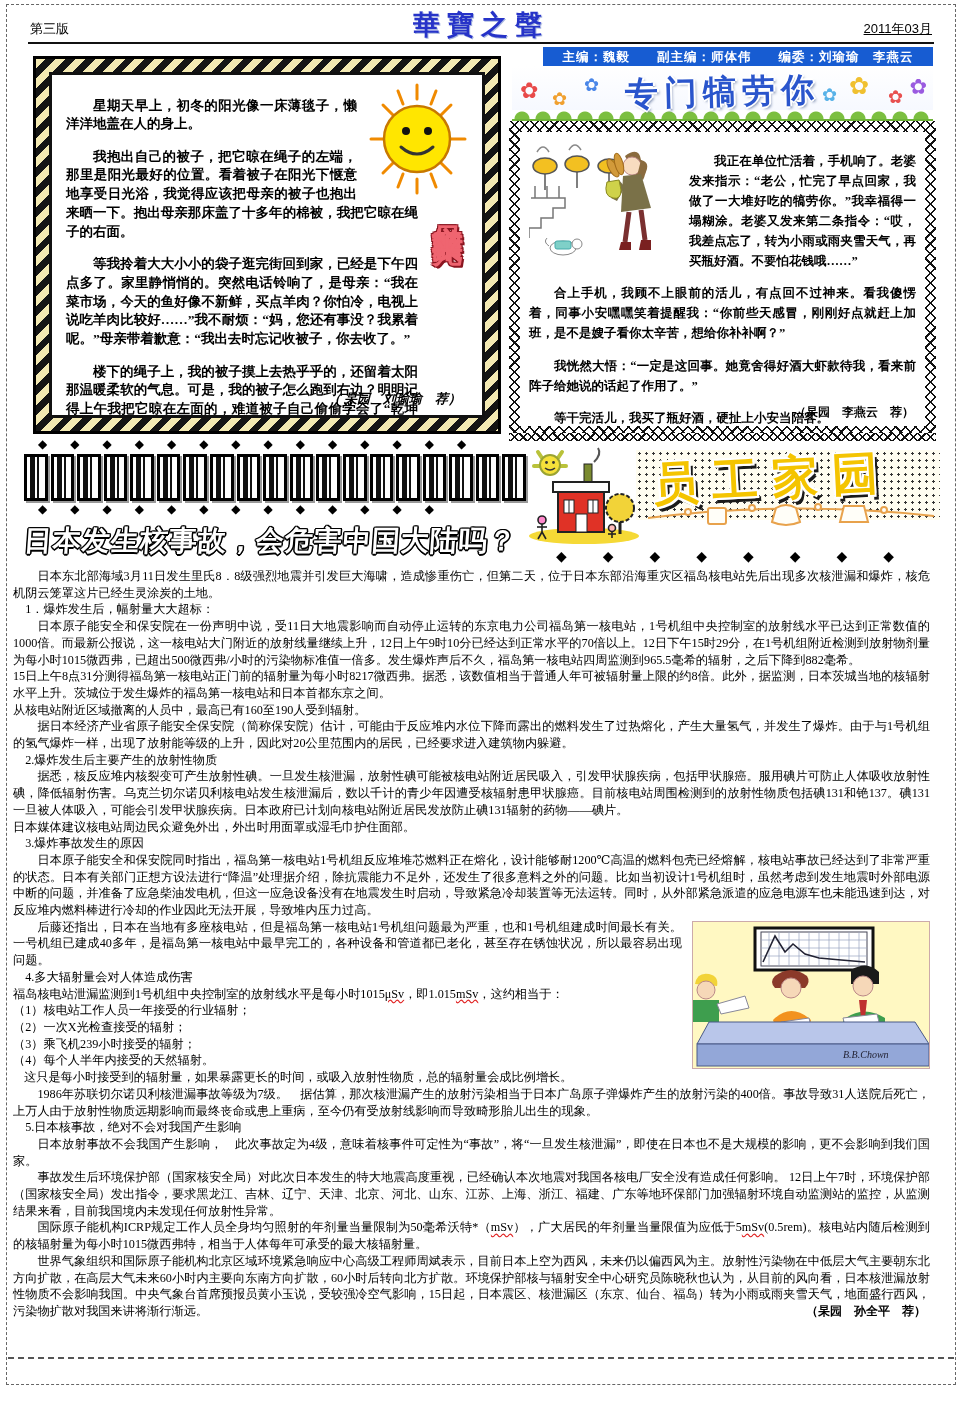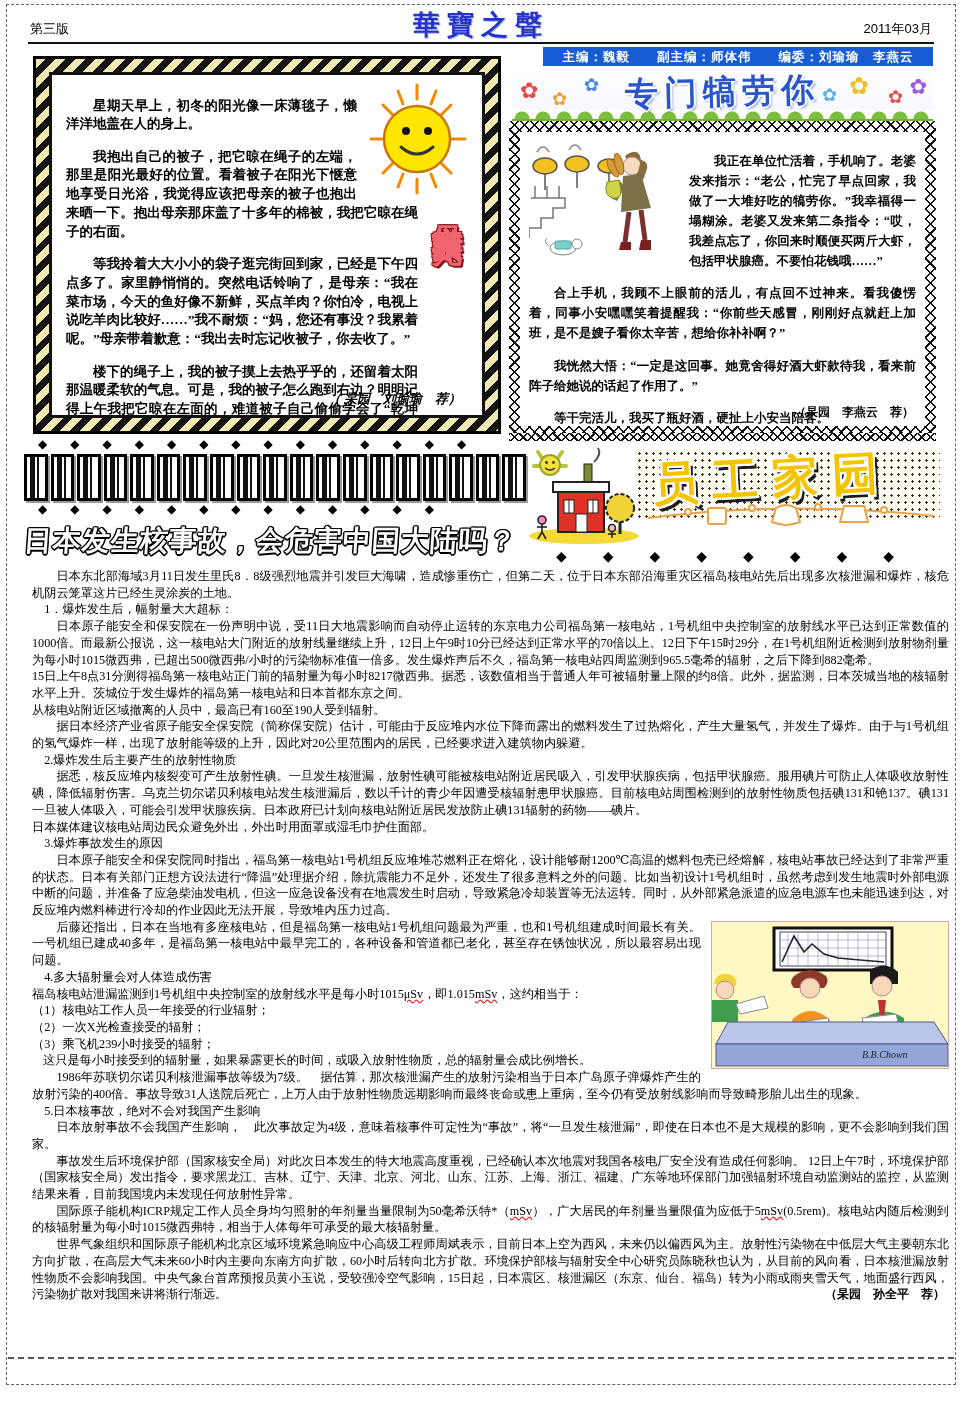"2011年03月" .hdr-date { text-decoration: none -> underline }
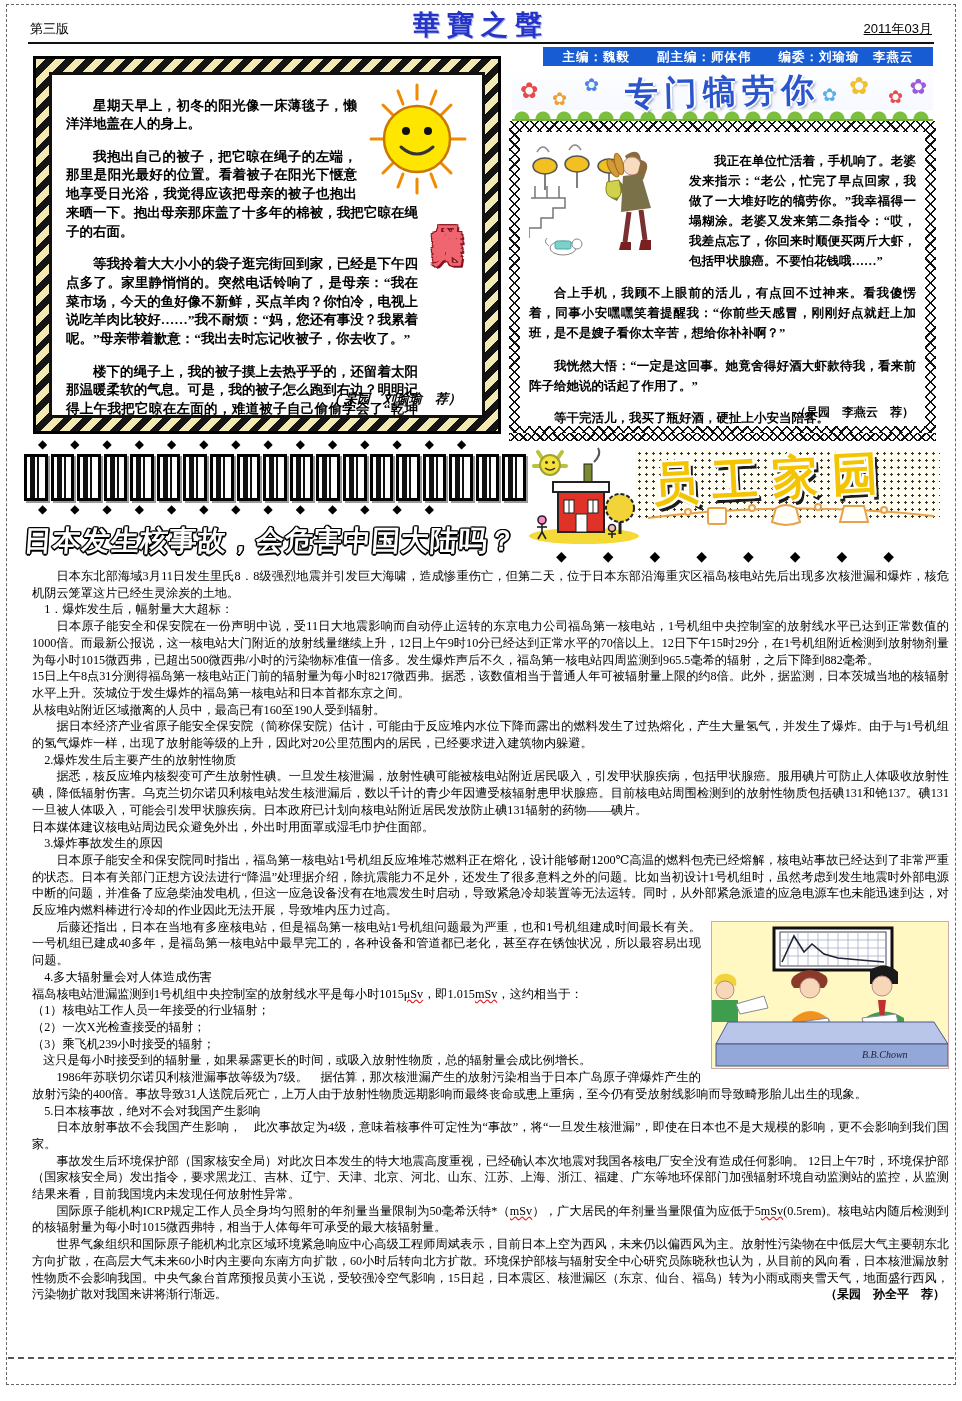"我正在单位忙活着，手机响了。老婆发来指示：“老公，忙完了早点回家，我做了一大堆好" p { text: 你回来时顺便买两斤大虾，包括甲状腺癌 -> 转为小雨或雨夹雪天气，再买瓶好酒 }
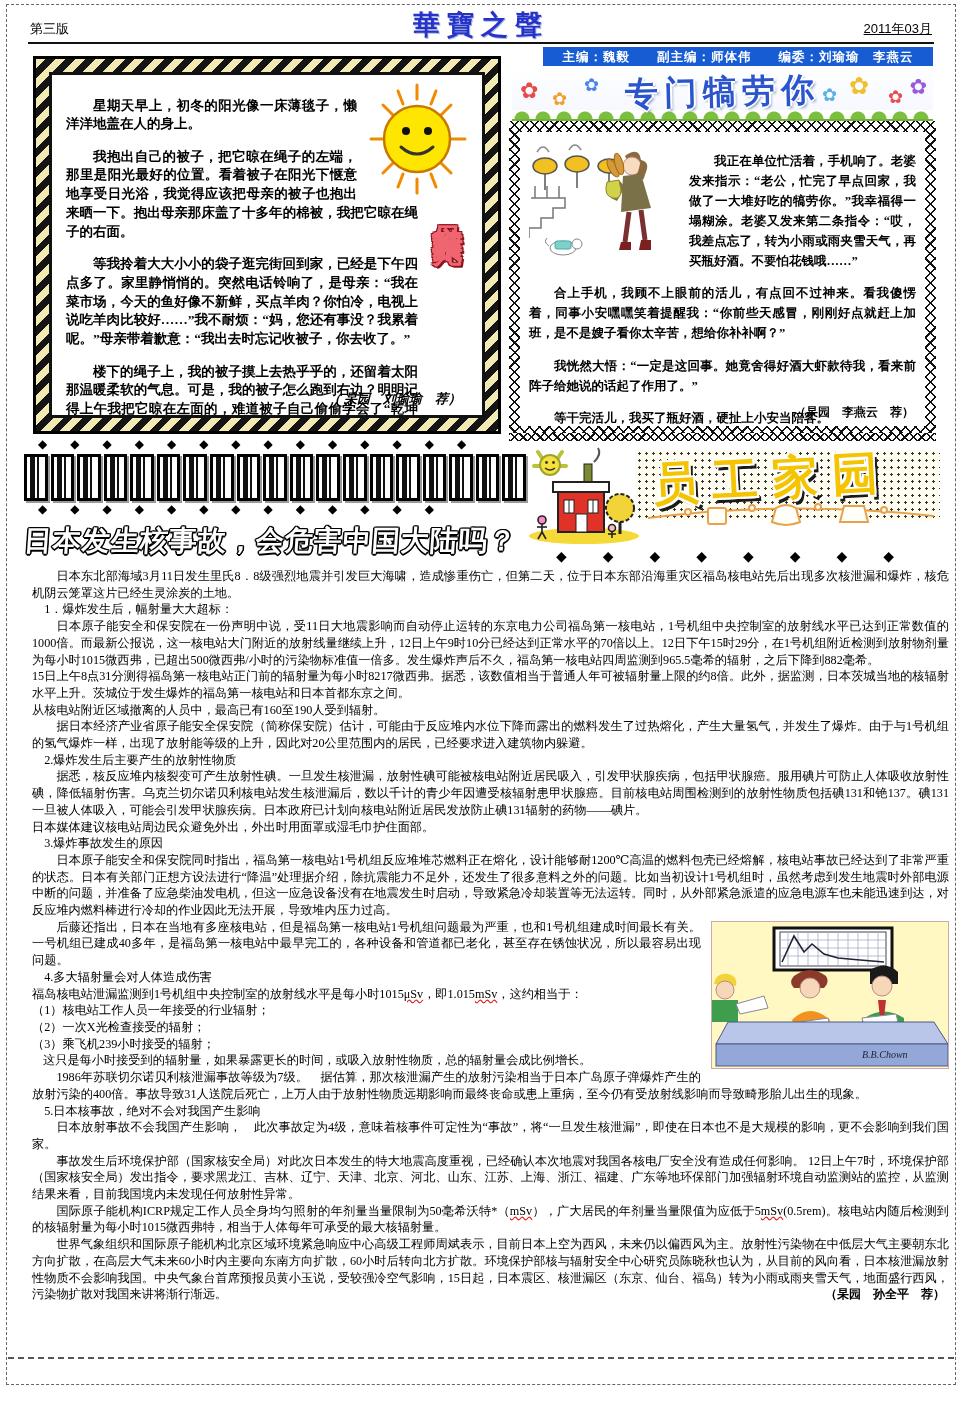"日本东北部海域3月11日发生里氏8．8级强烈地震并引发巨大海啸，造成惨重伤亡，但" .bodytext { left: 32px -> 13px }
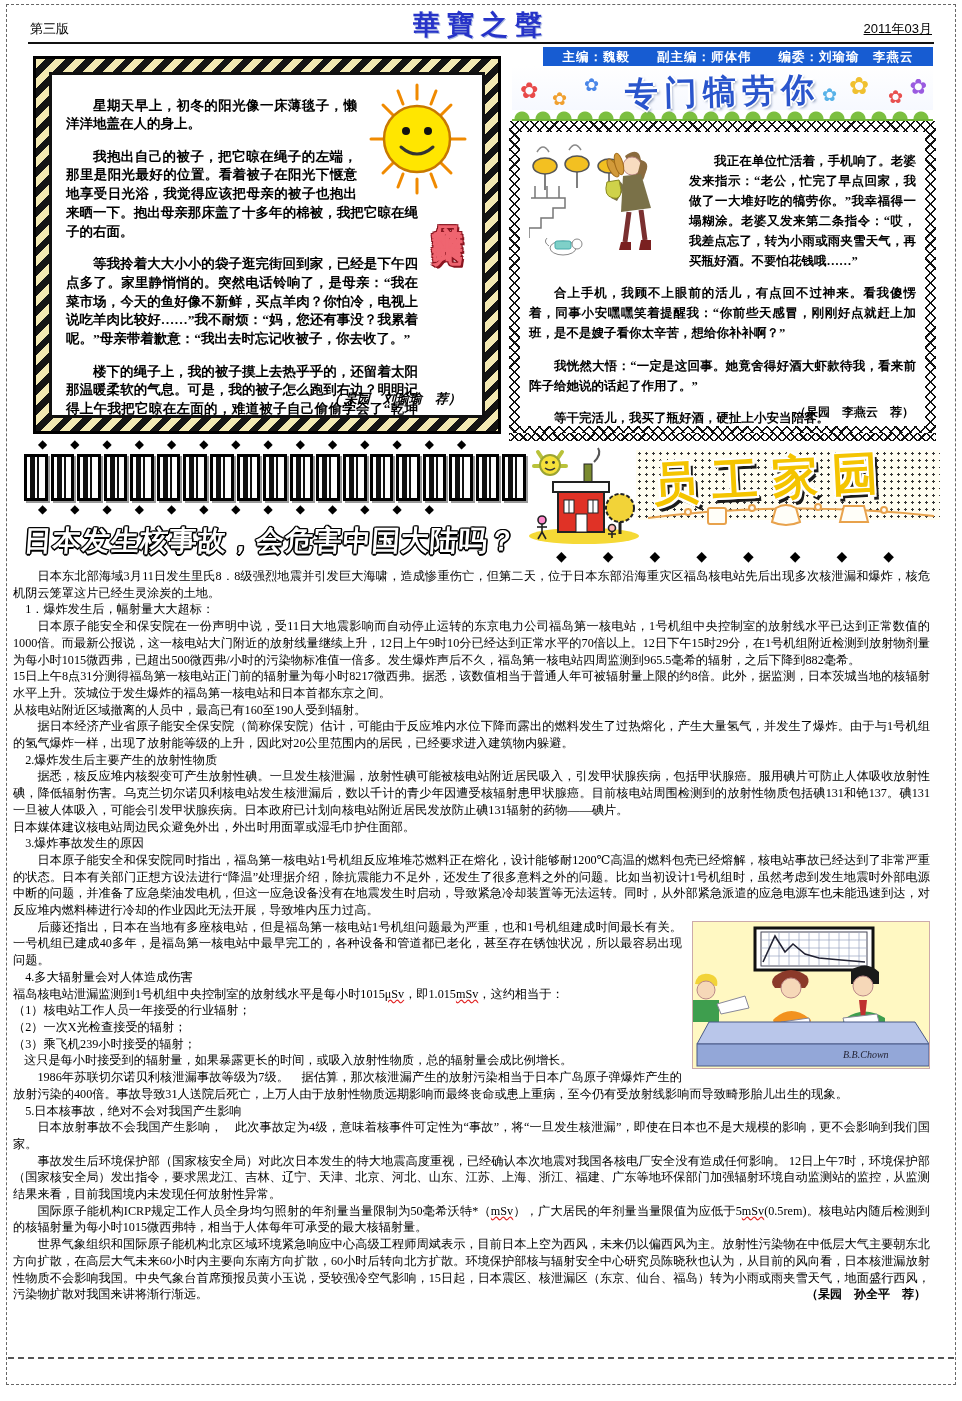"（4）每个人半年内接受的天然辐射。" p { html: none -> <p>（4）每个人半年内接受的天然辐射。</p> }
